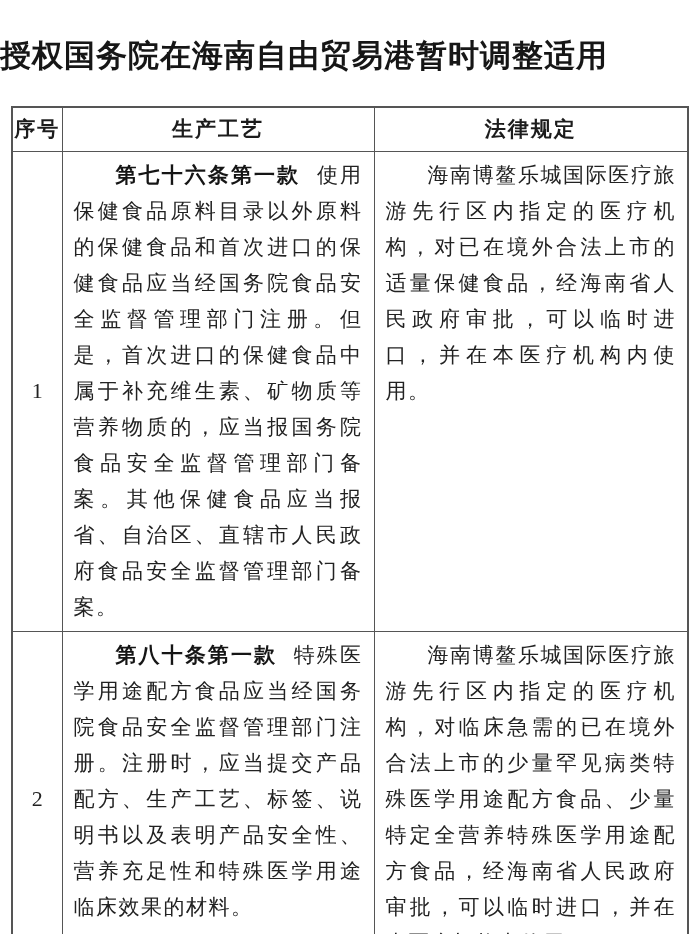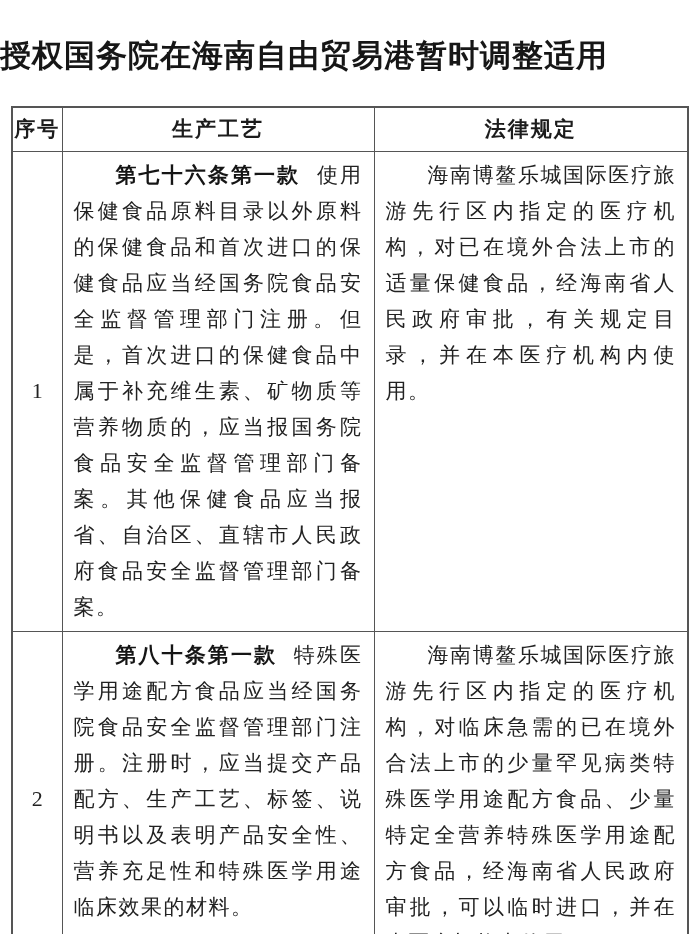"海南博鳌乐城国际医疗旅游先行区内指定的医疗机构，对已在境外合法上市的适量保健食品" p { text: 有关规定目录 -> 可以临时进口 }
